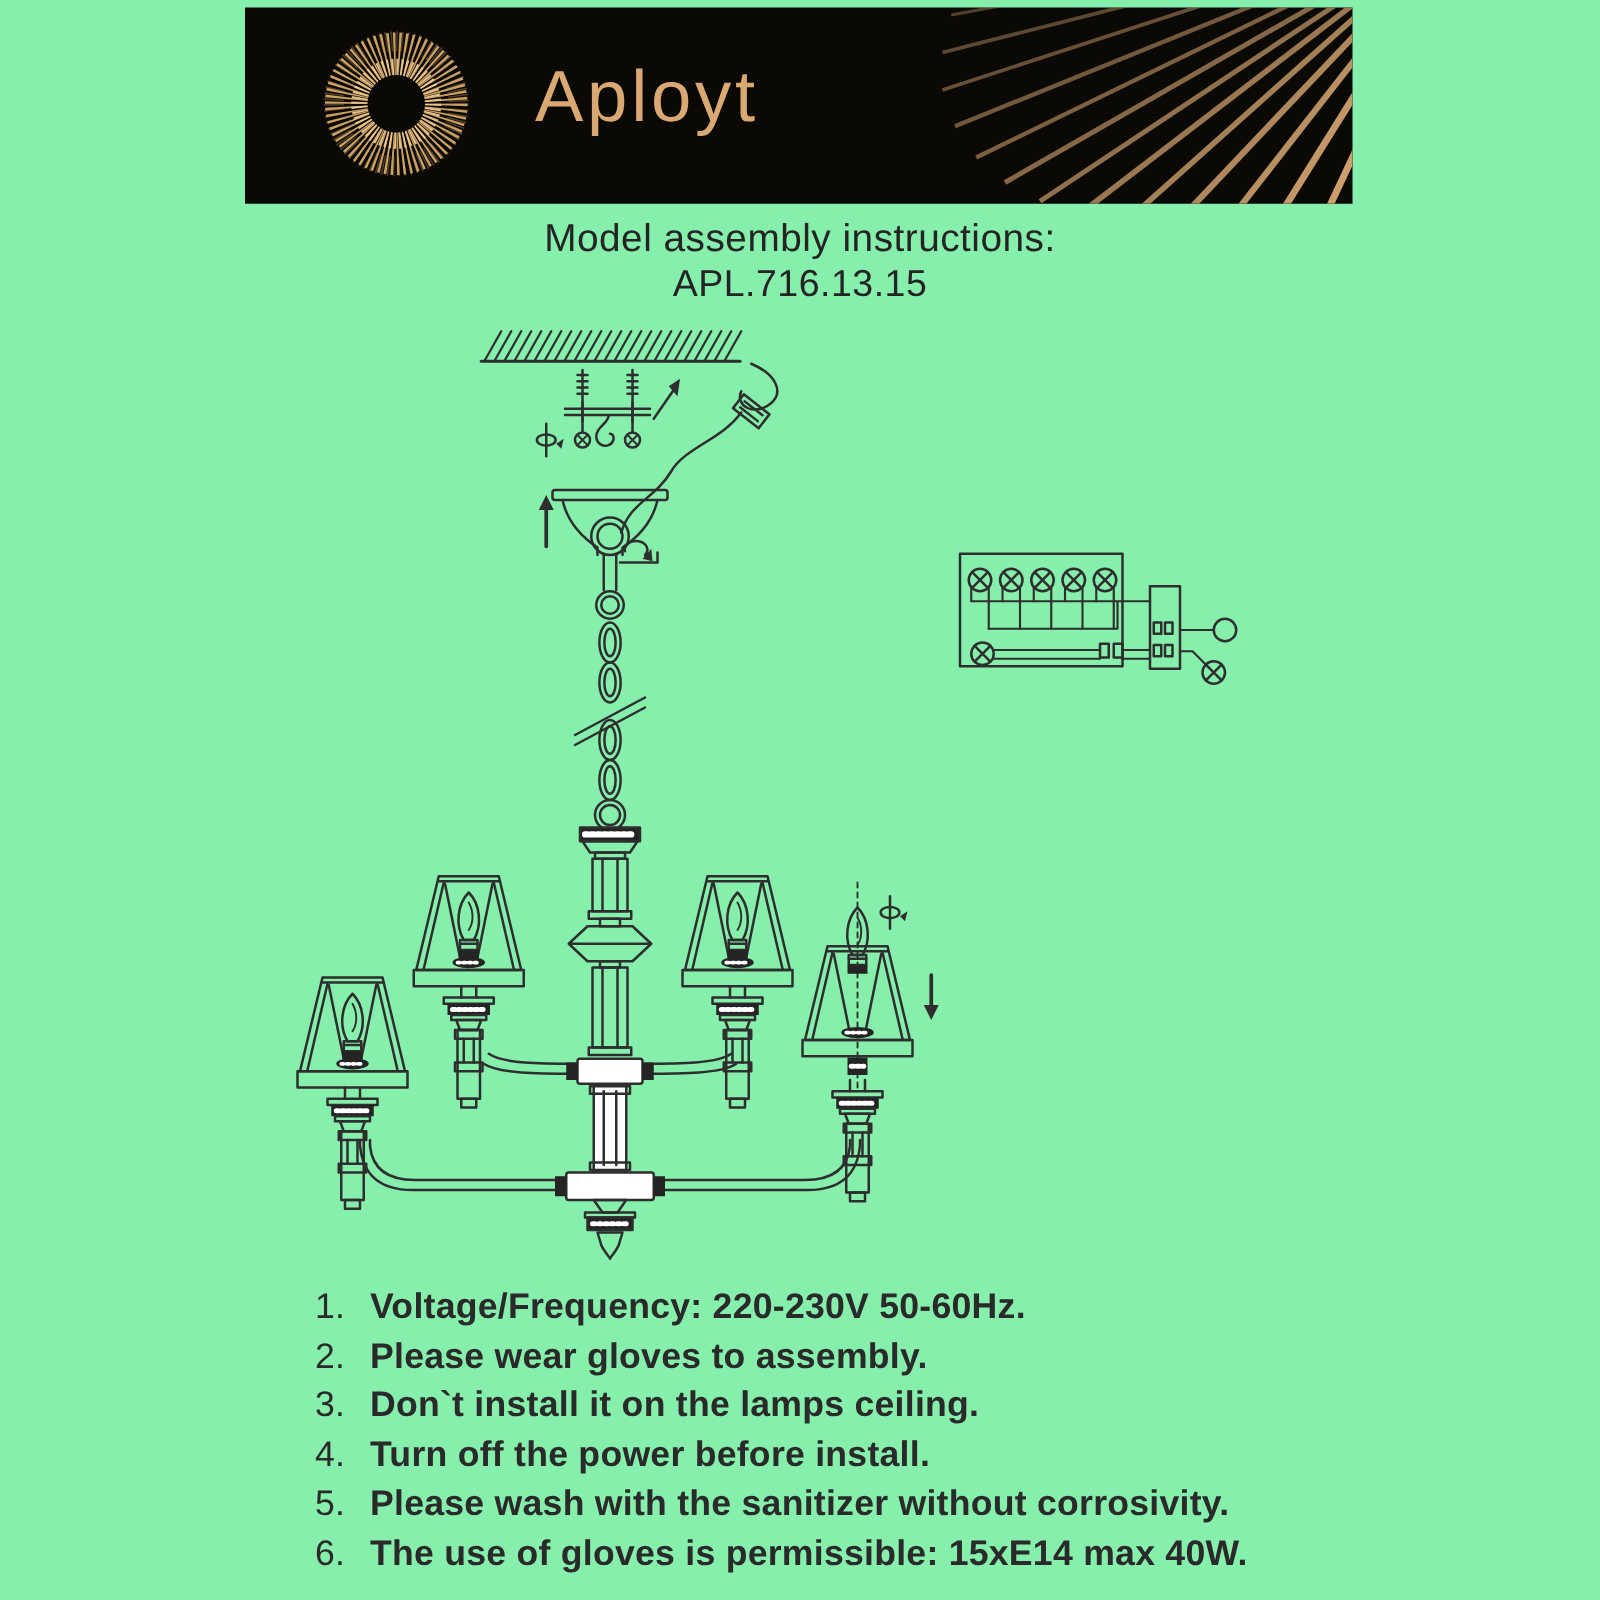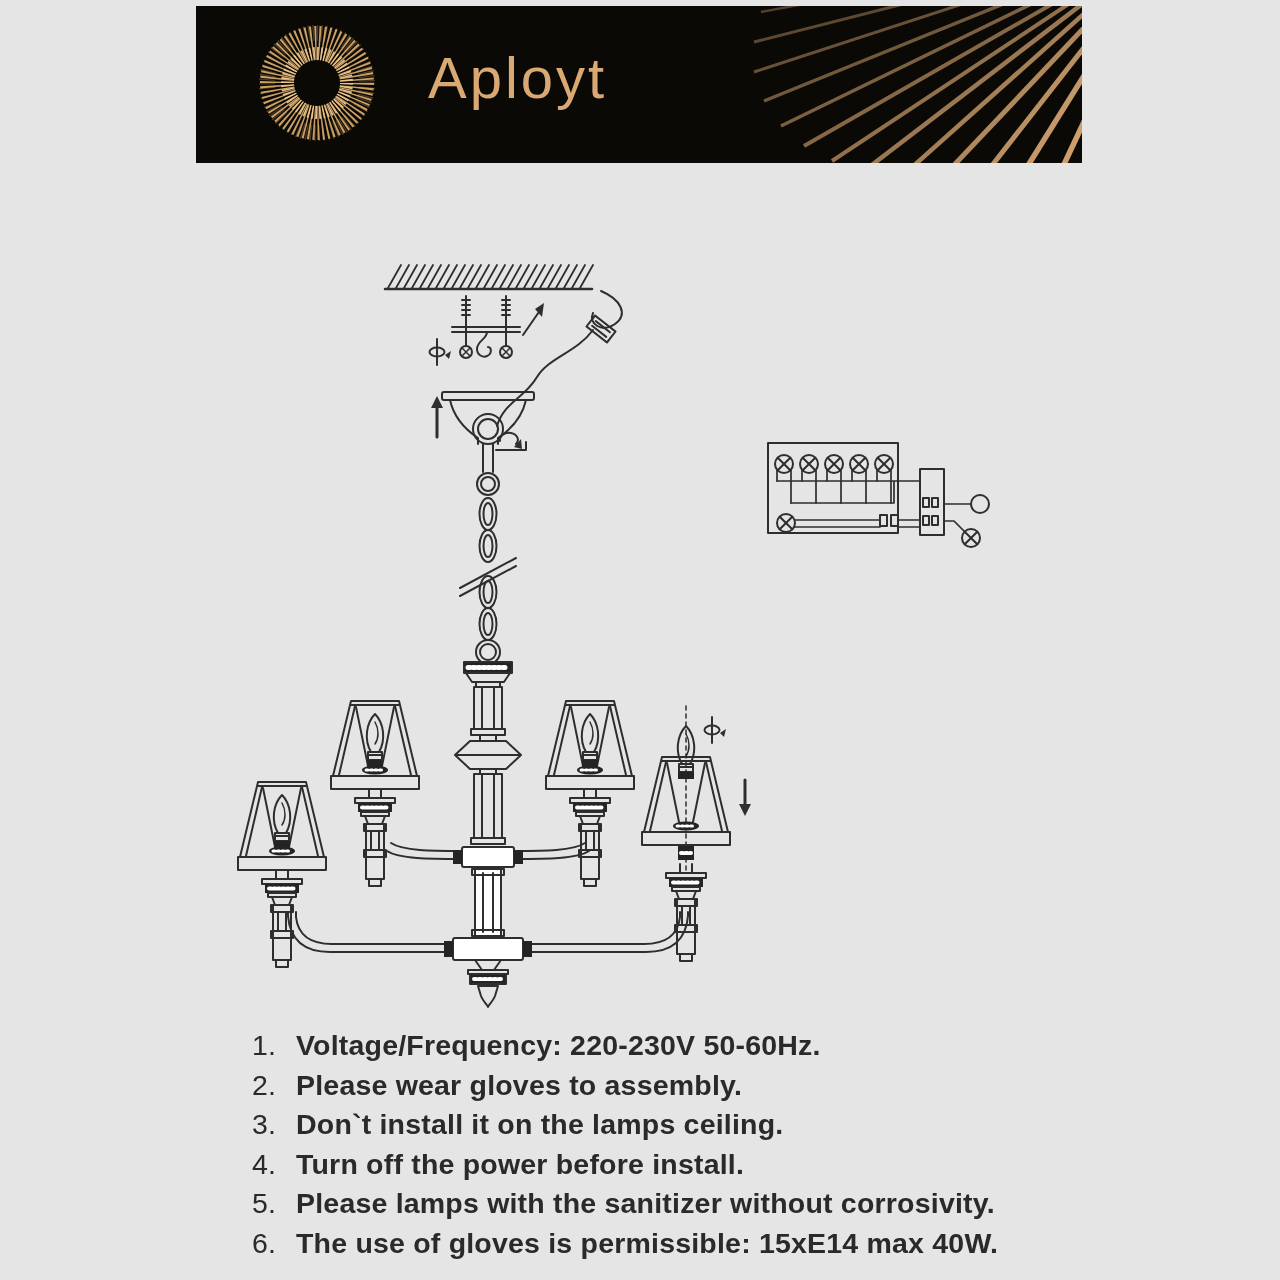"Aployt" .page { background: #e5e5e5 -> #86efac }
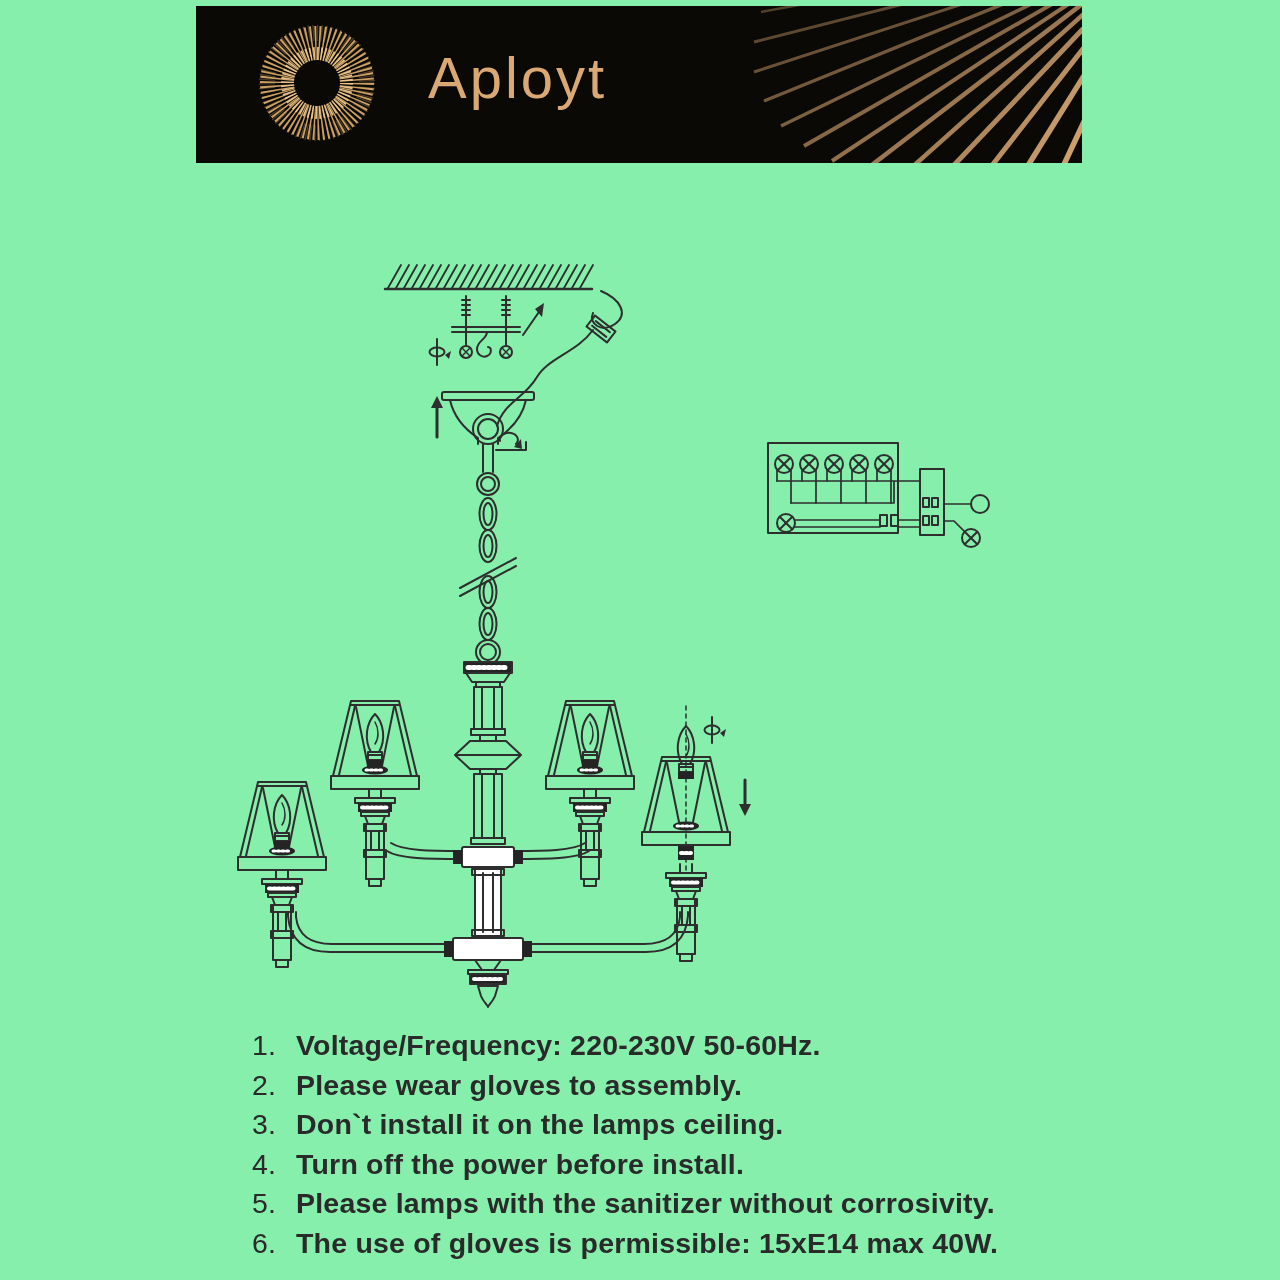"Model assembly instructions:" div.title-line { html: none -> <div>Model assembly instructions:</div> }
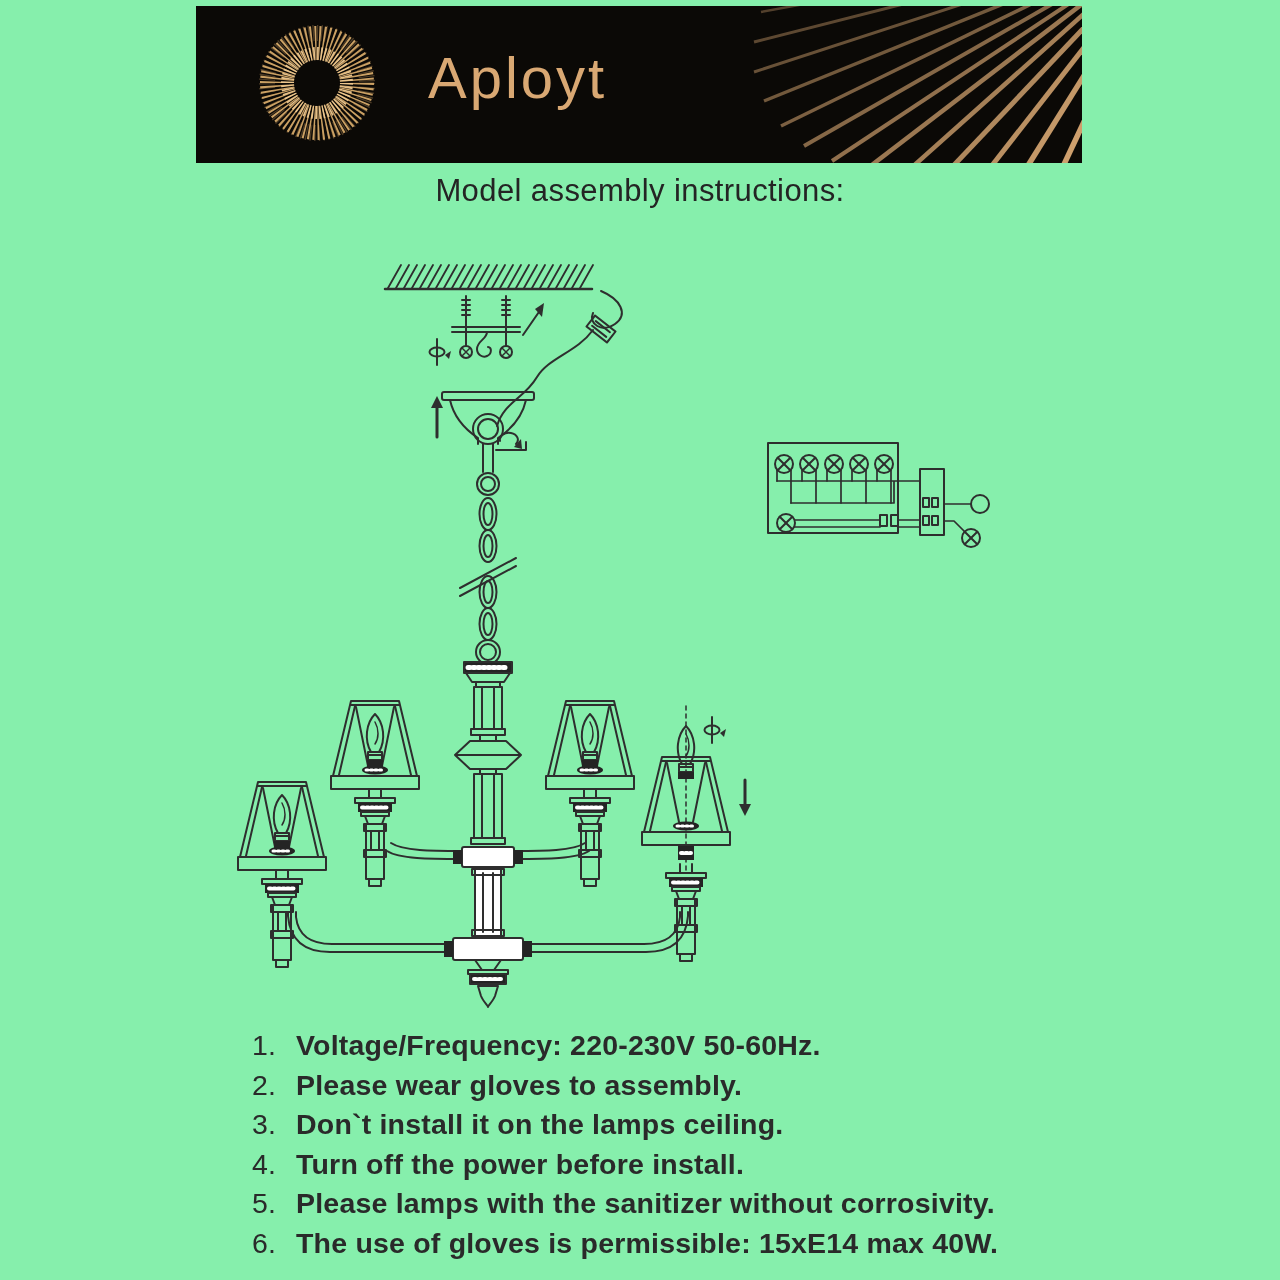"APL.716.13.15" div.model-line { html: none -> <div>APL.716.13.15</div> }
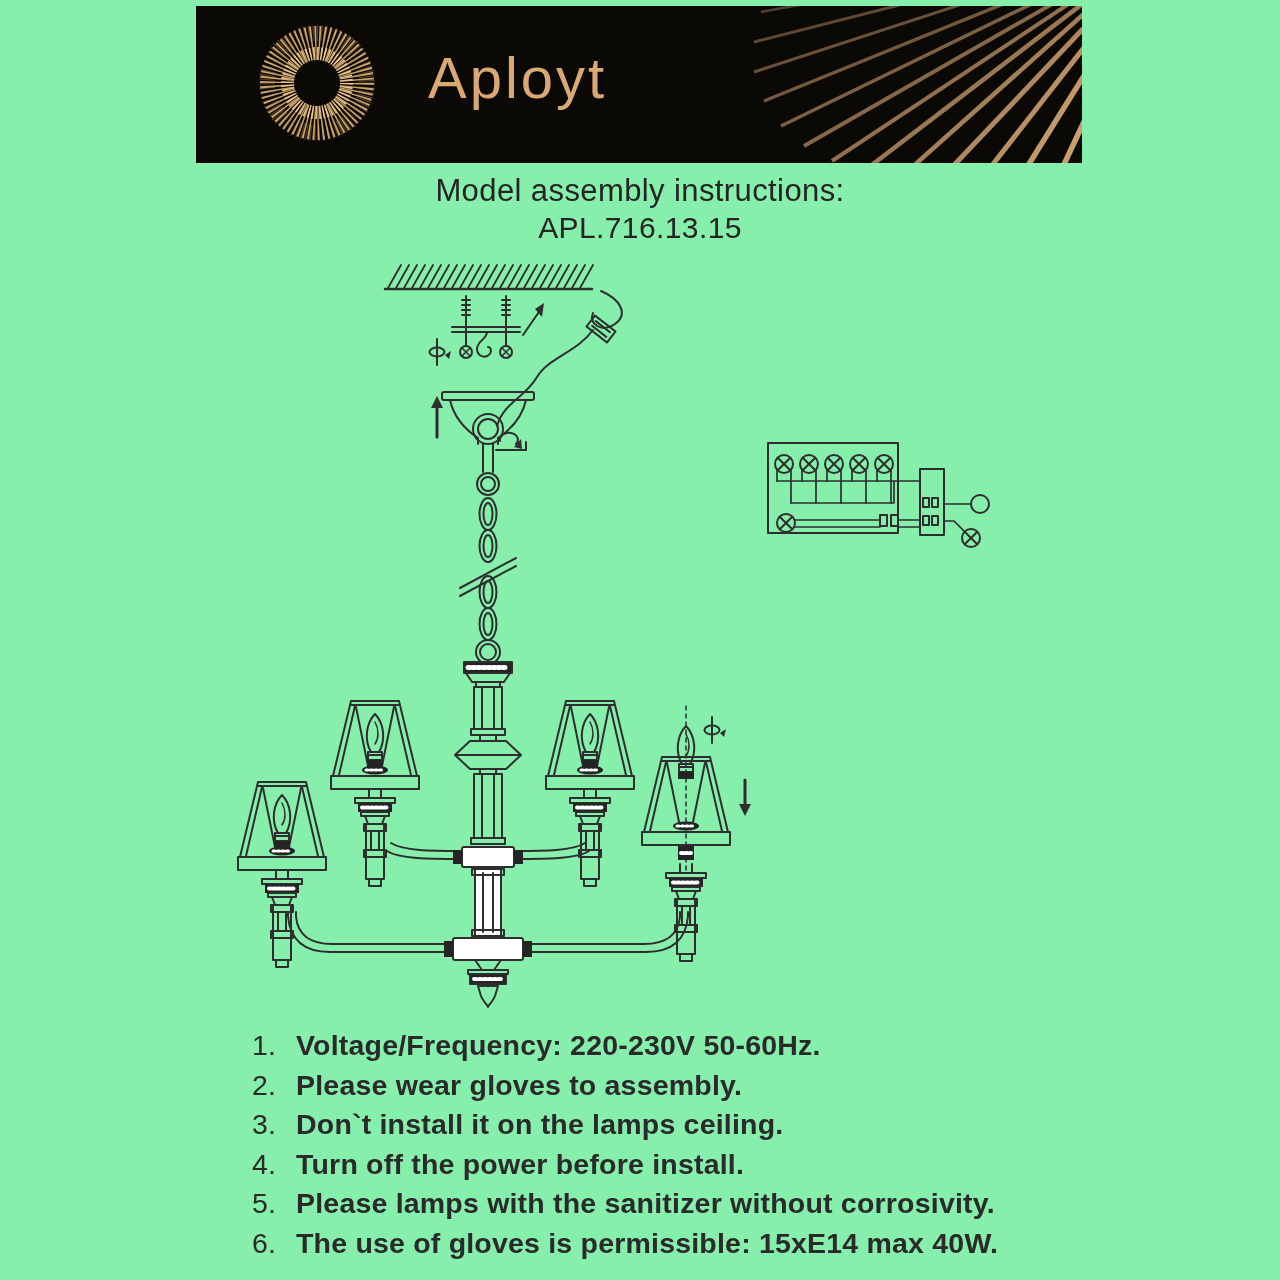"Please lamps with the sanitizer" span.txt { text: lamps -> wash }
